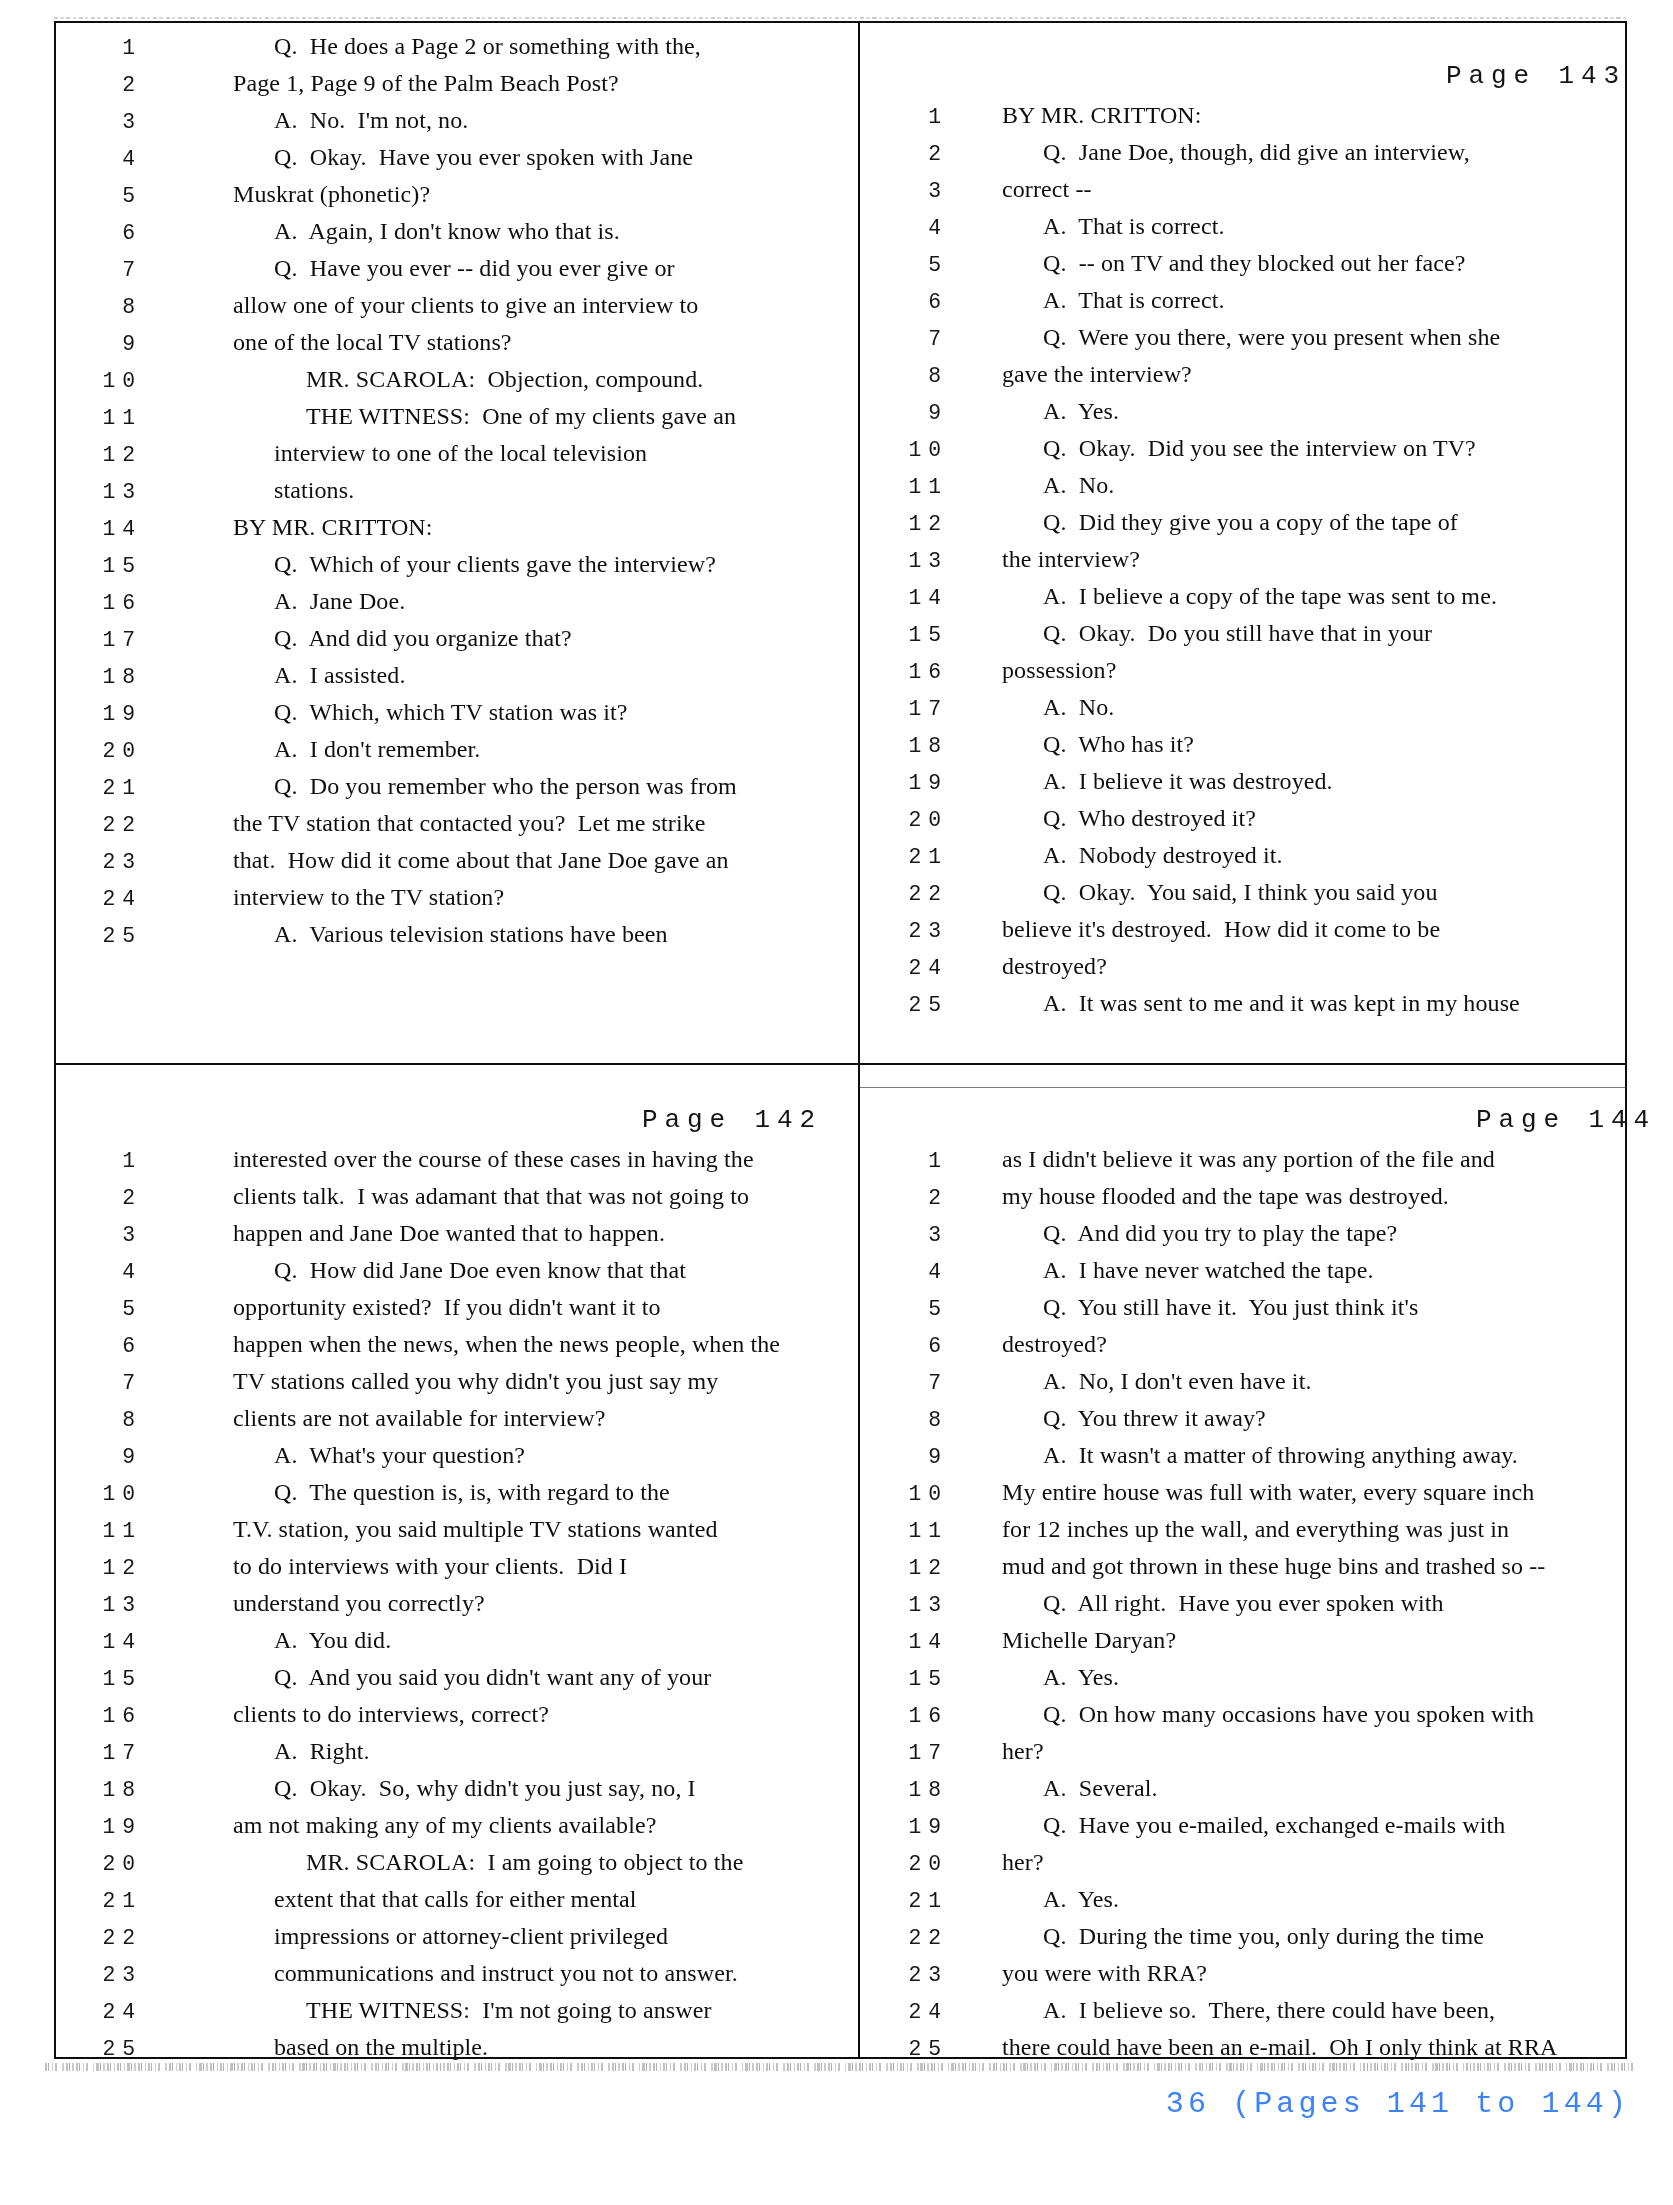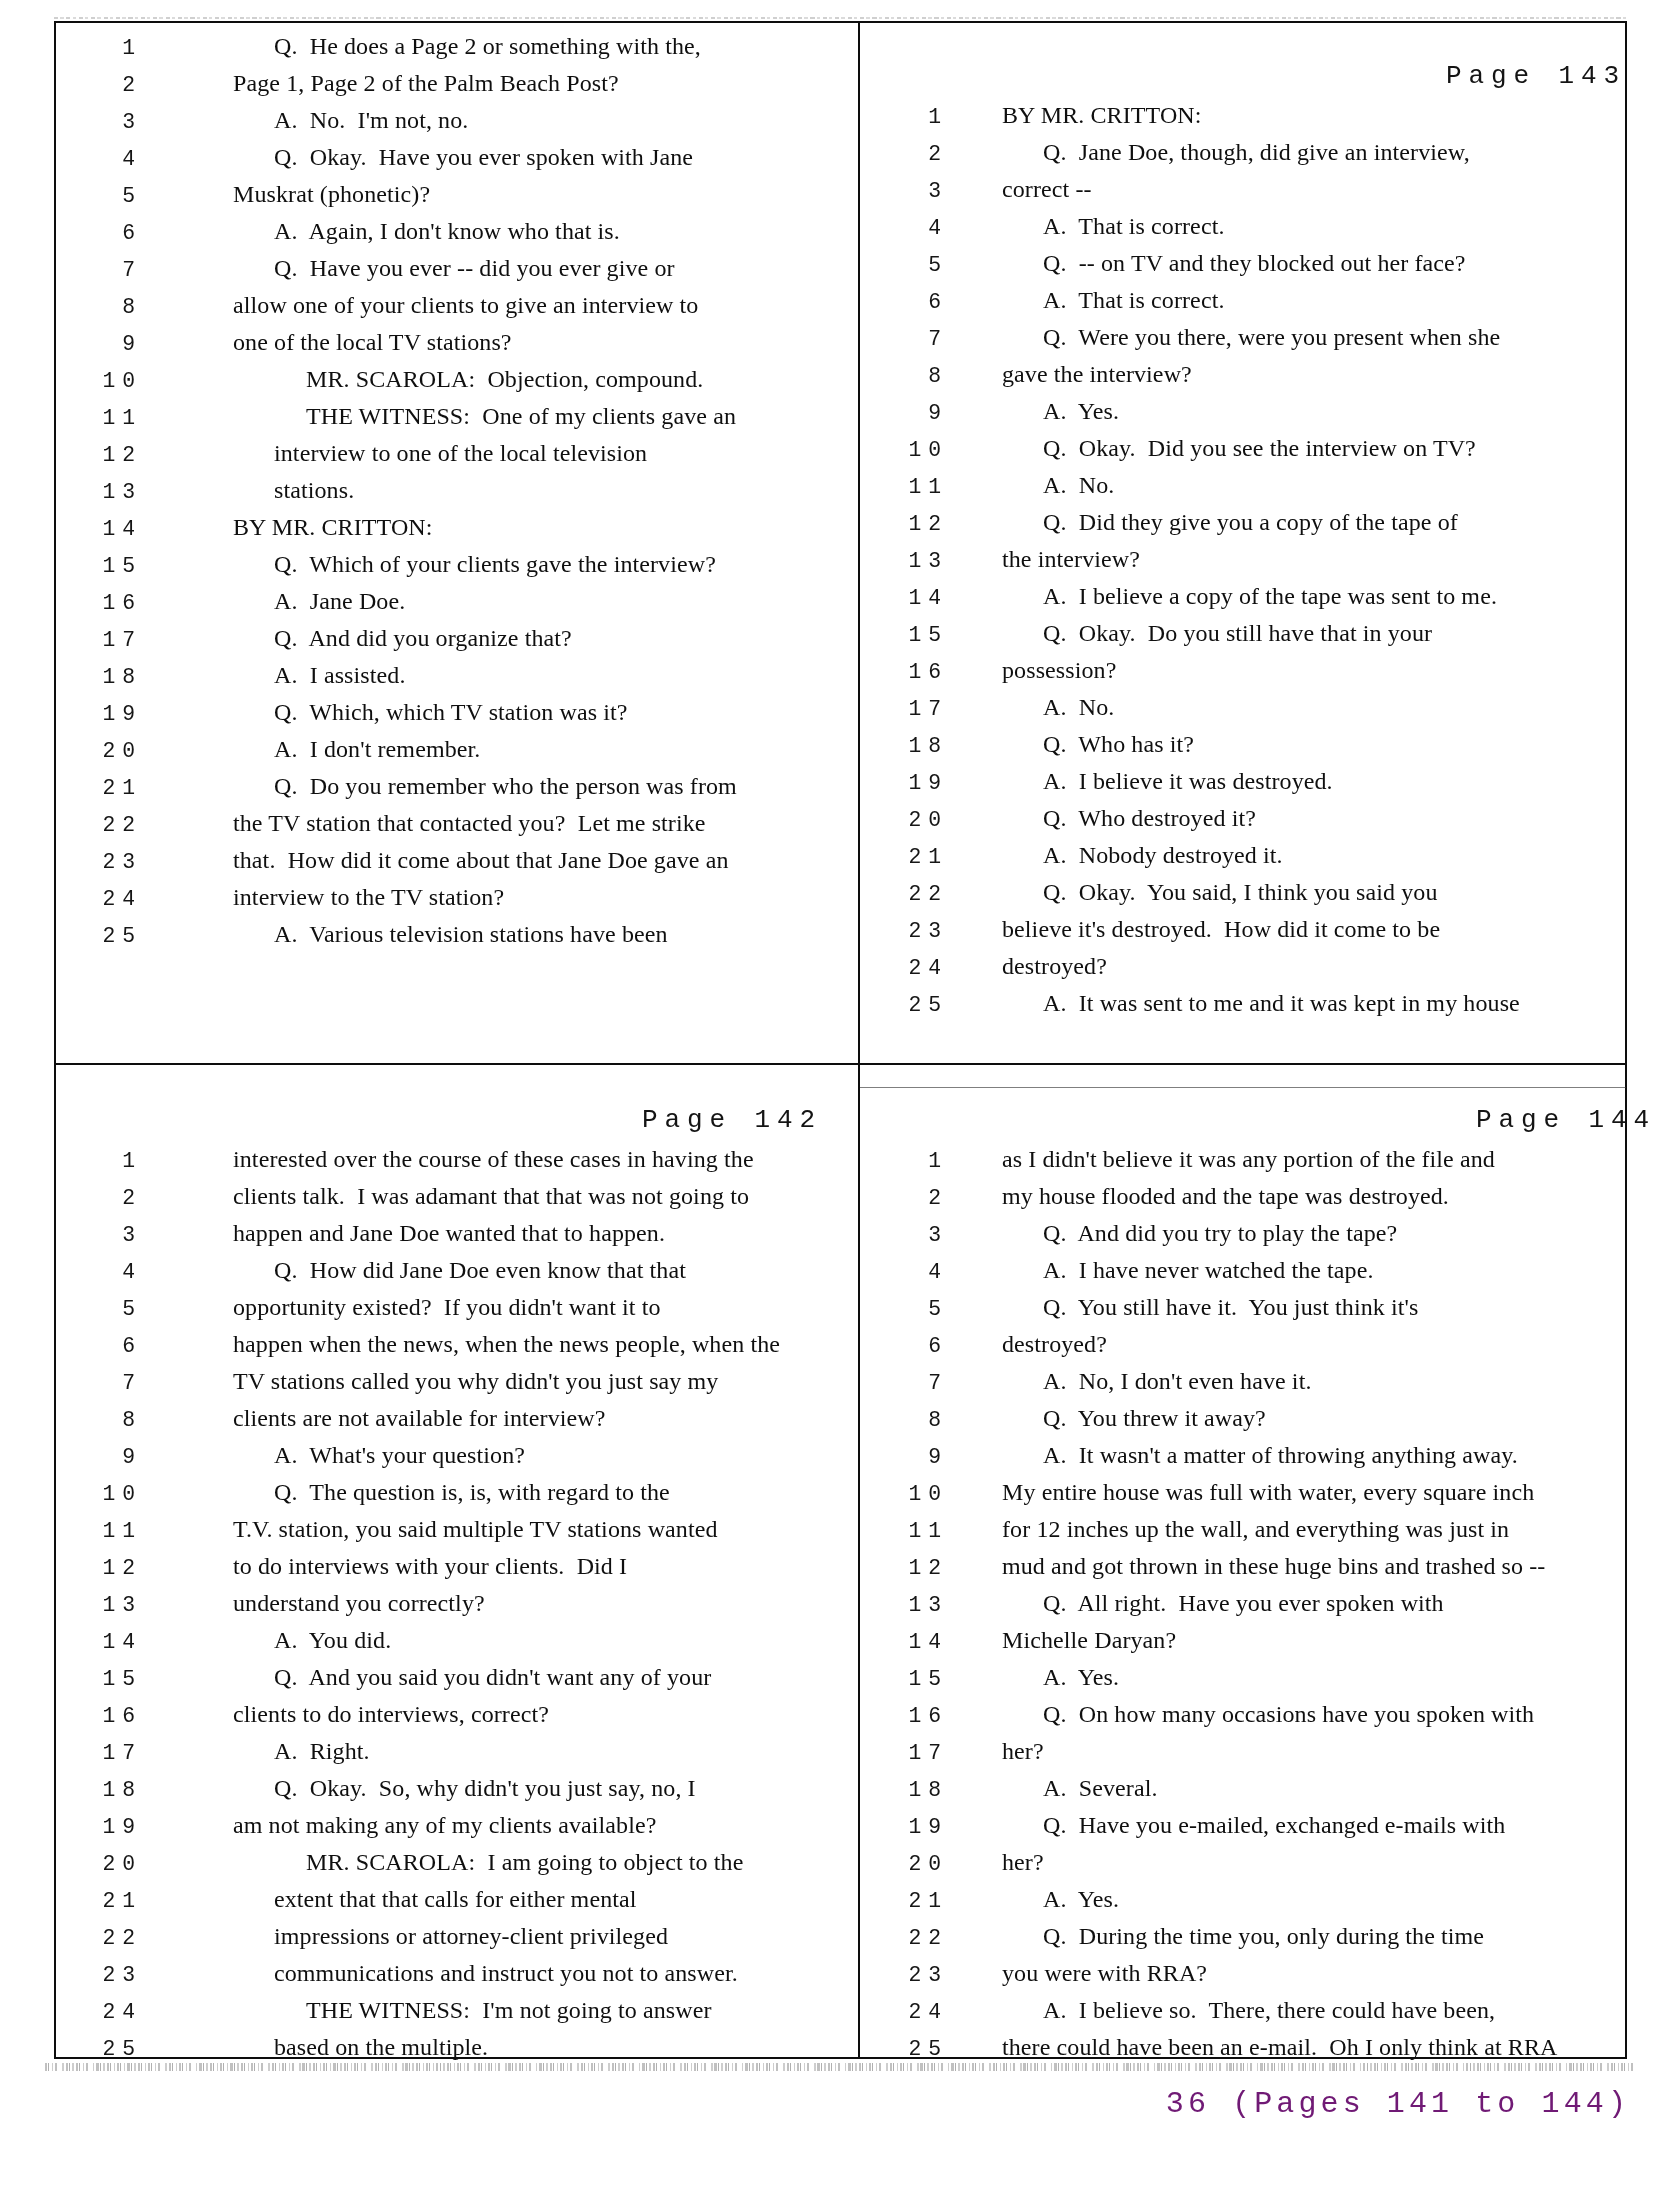"Page 1, Page 2 of" span.txt { text: 2 -> 9 }
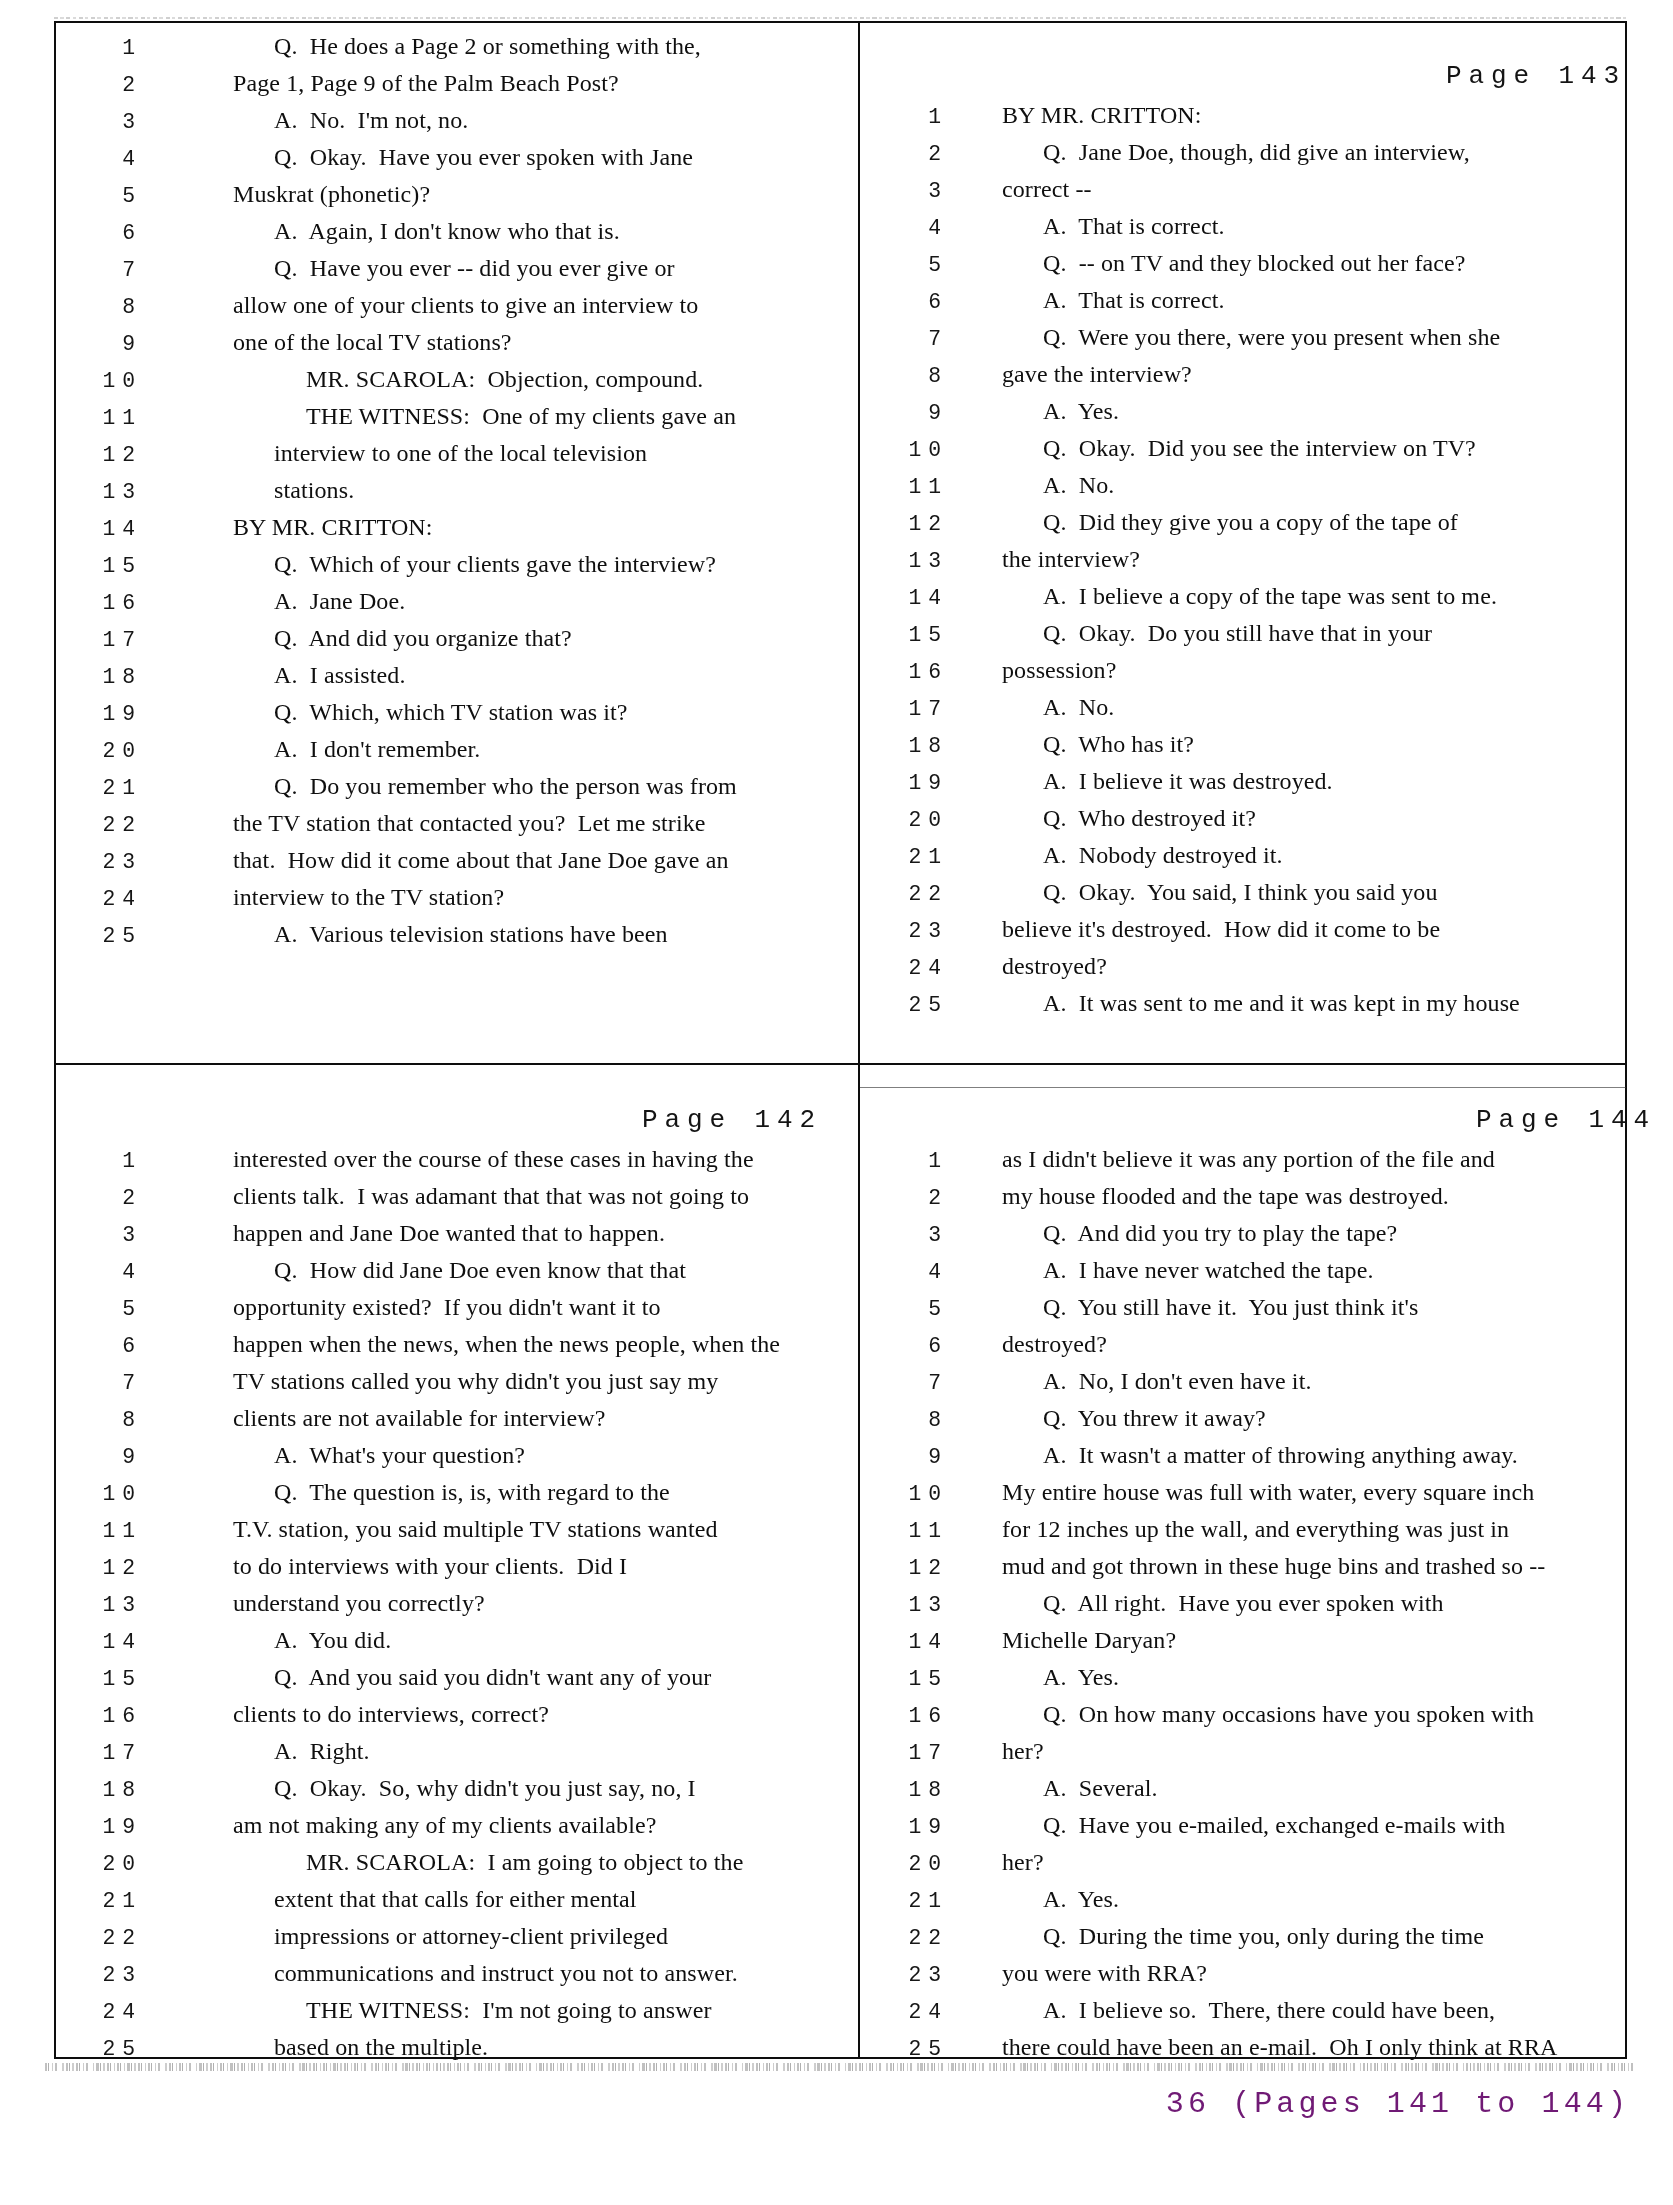"36 (Pages 141 to 144)" .footer { color: #701a75 -> #3b82f6 }
